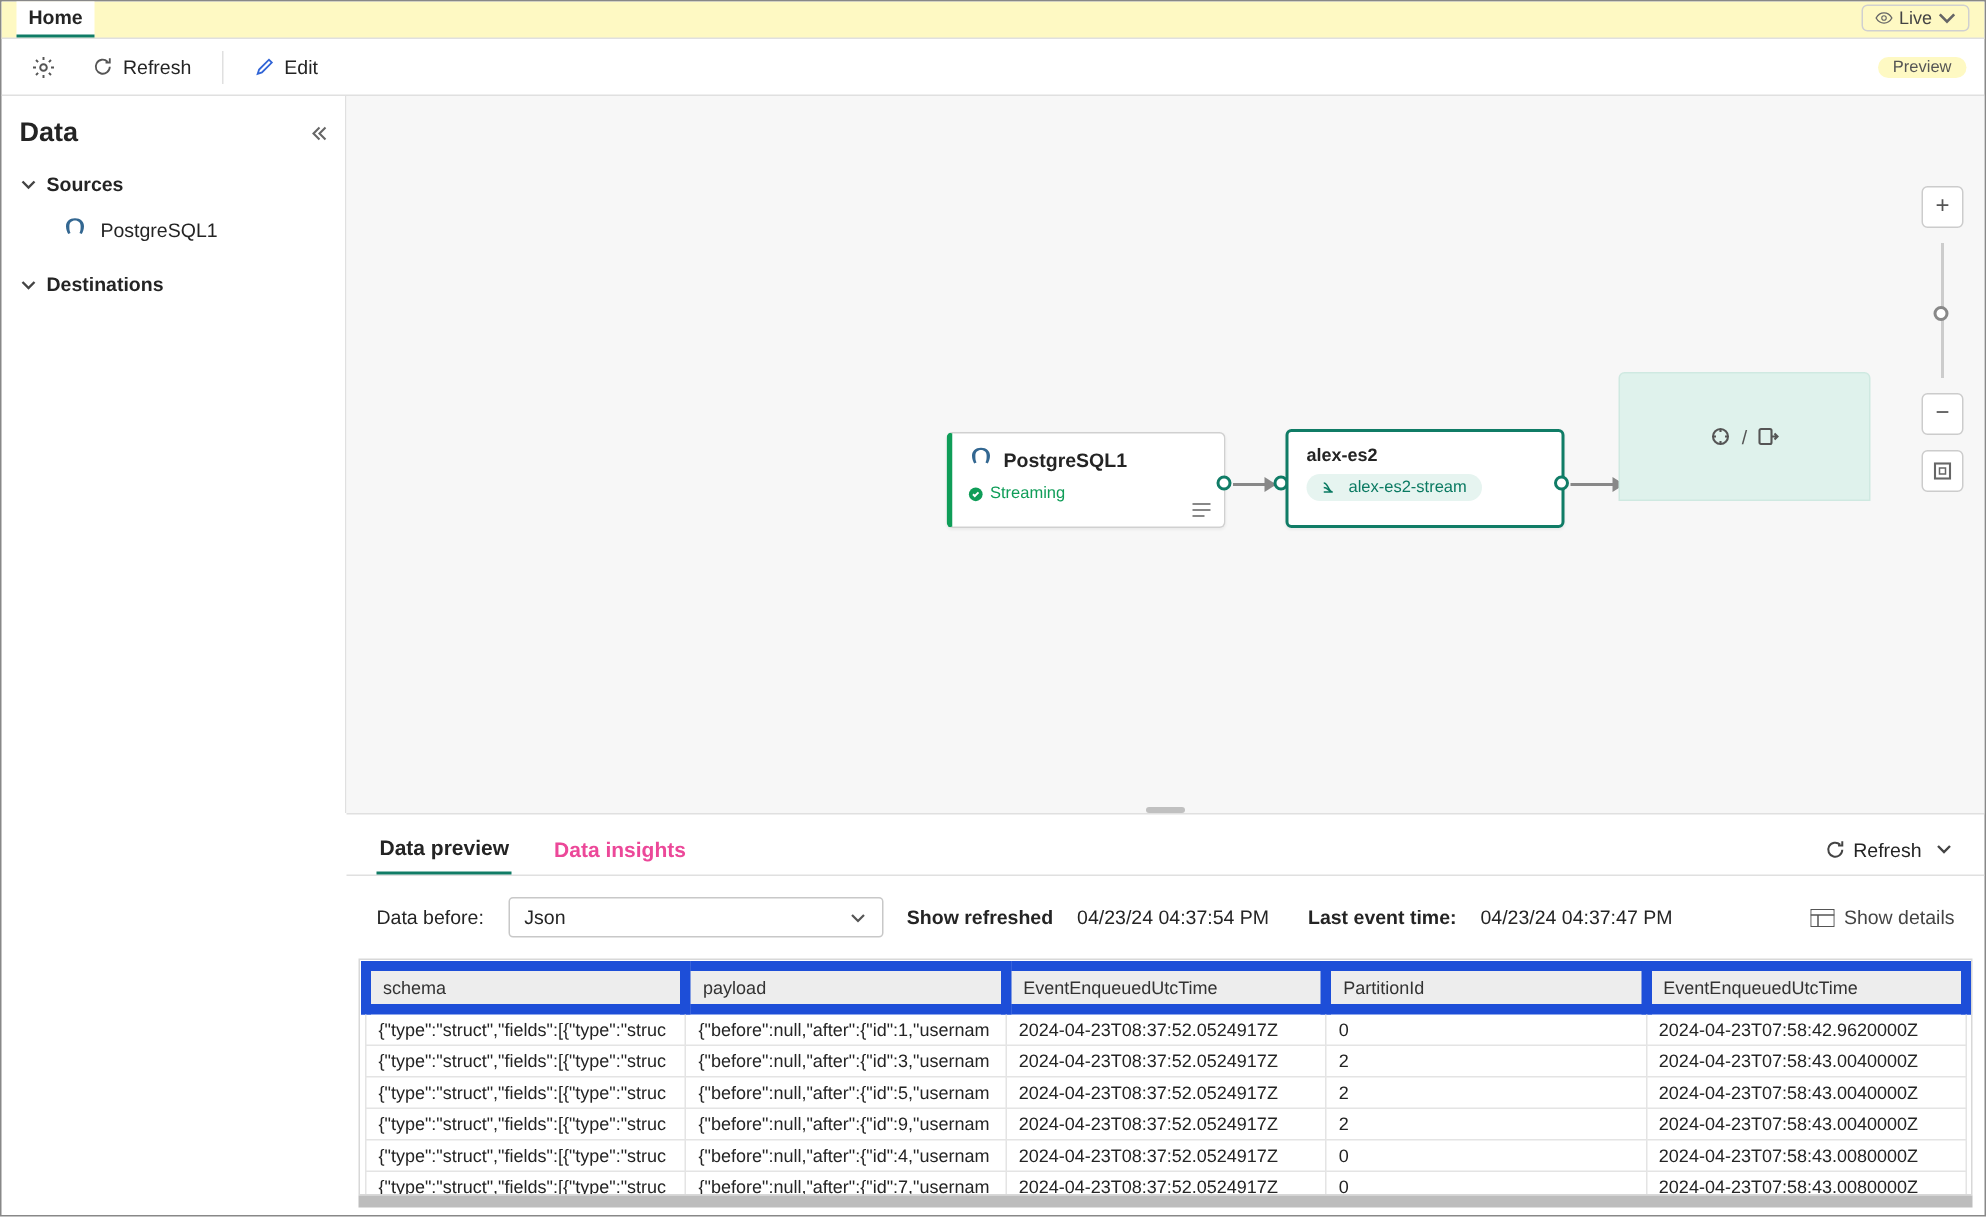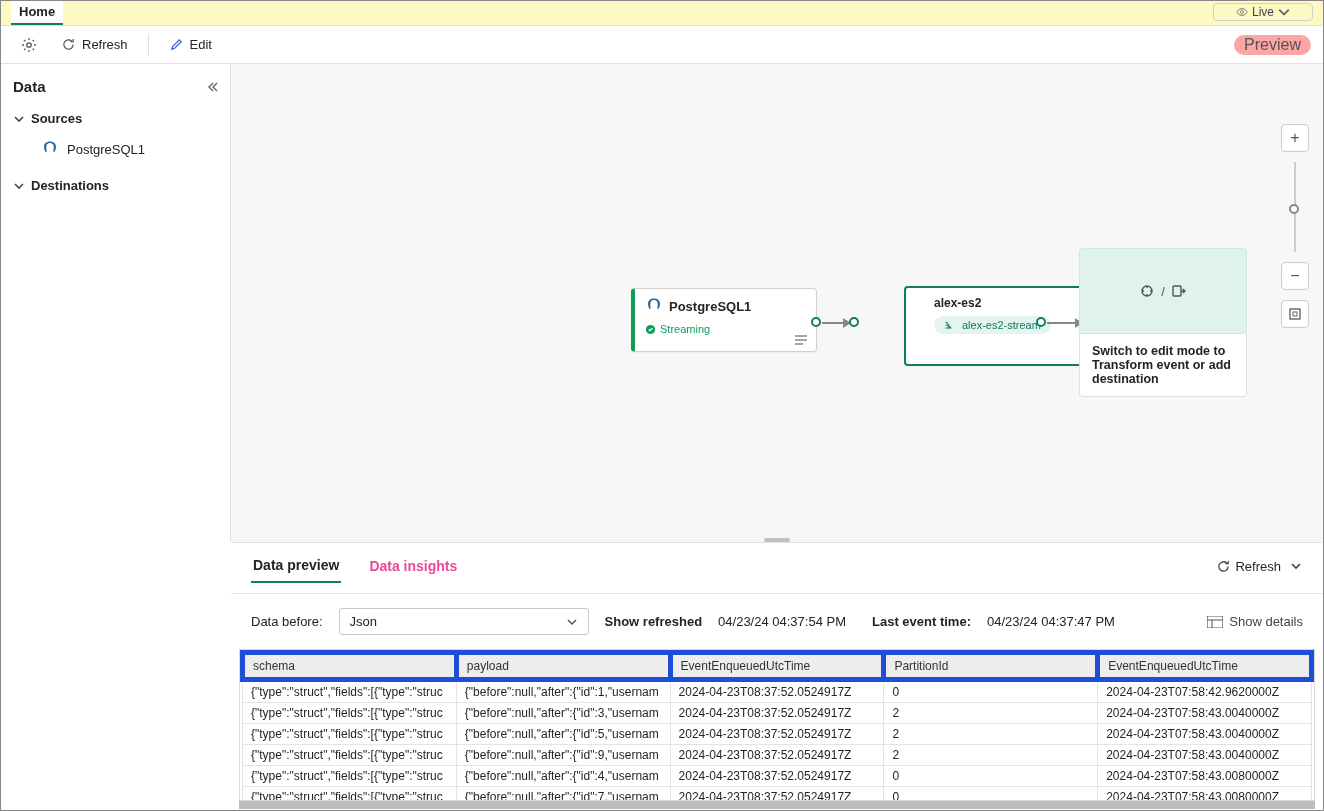"Live" .live-pill { padding: 1px 22px -> 1px 8px }
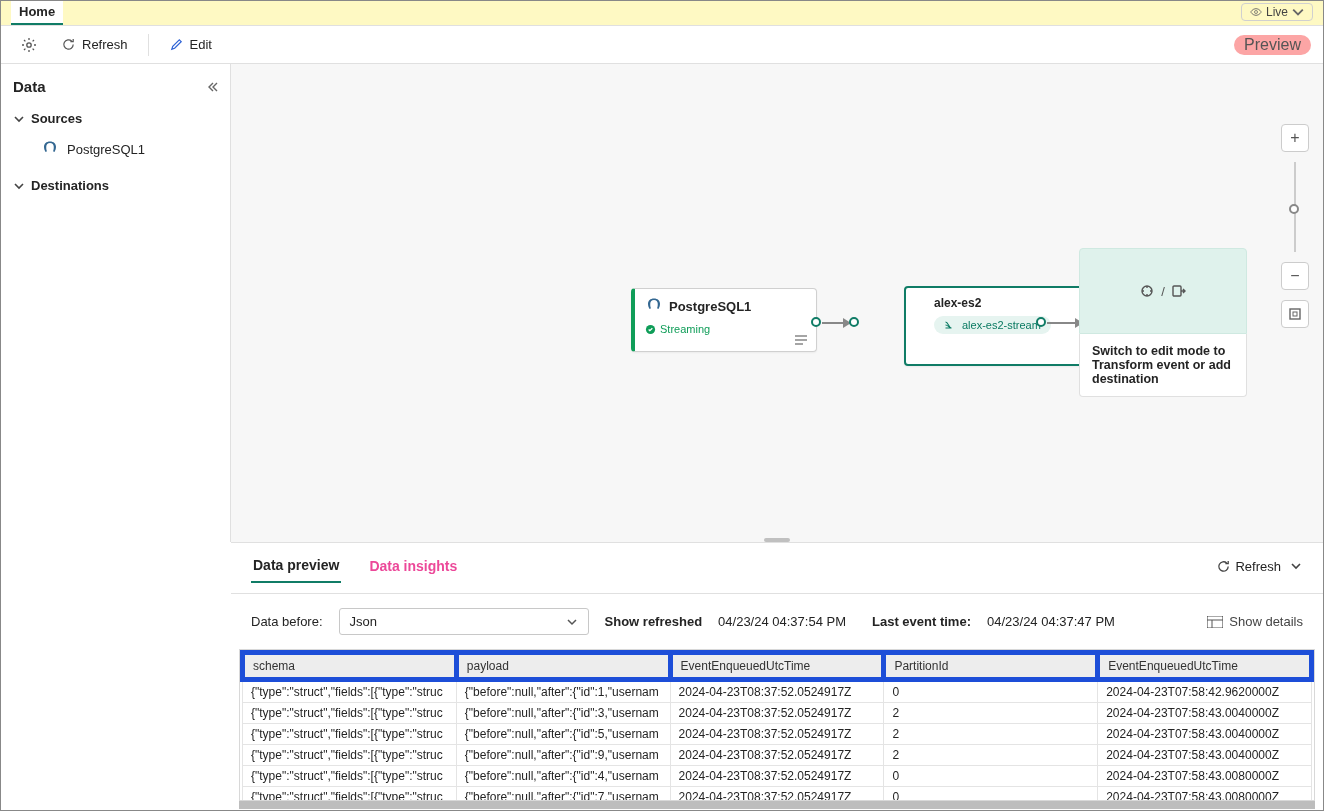"Preview" .preview-pill { background: #fca5a5 -> #fef9c3; font-size: 16px -> 11px }
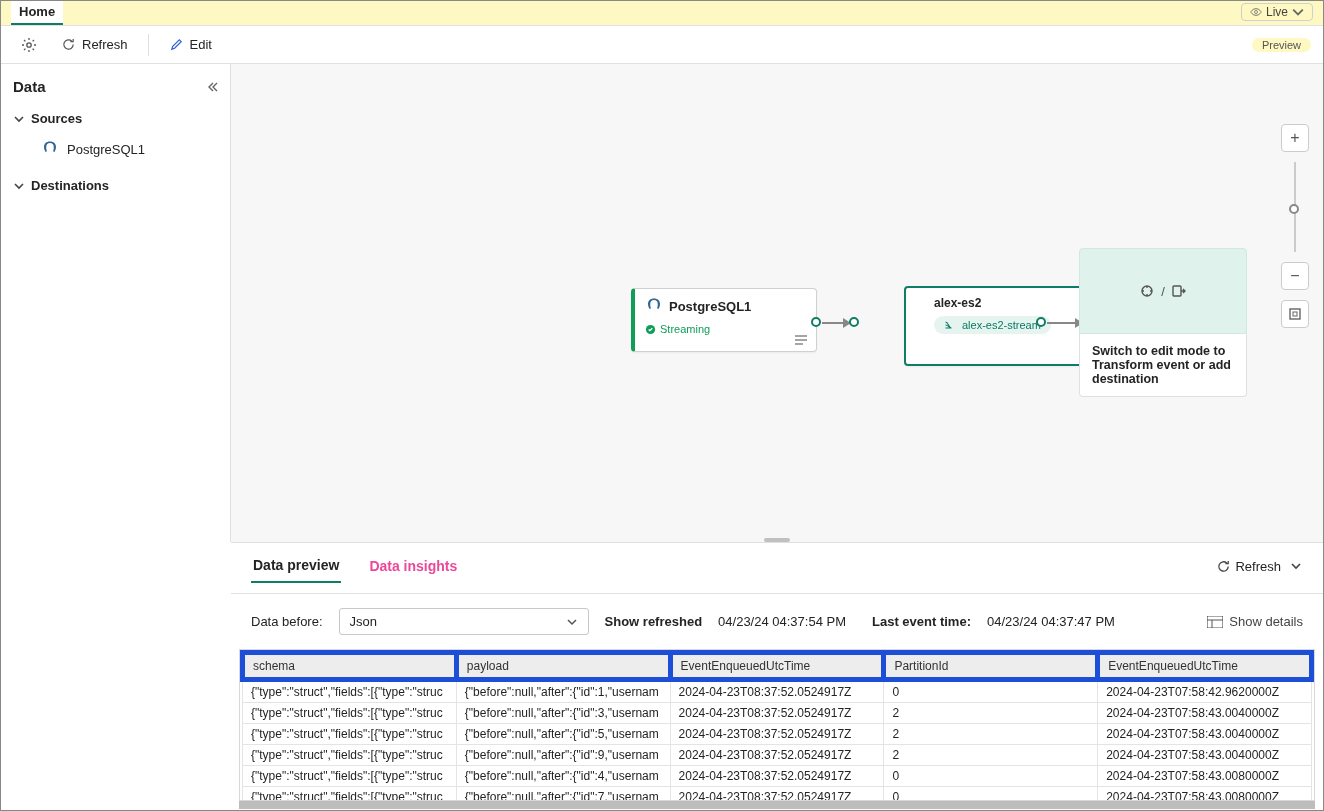"Data" .sidebar-title { font-size: 15px -> 18px }
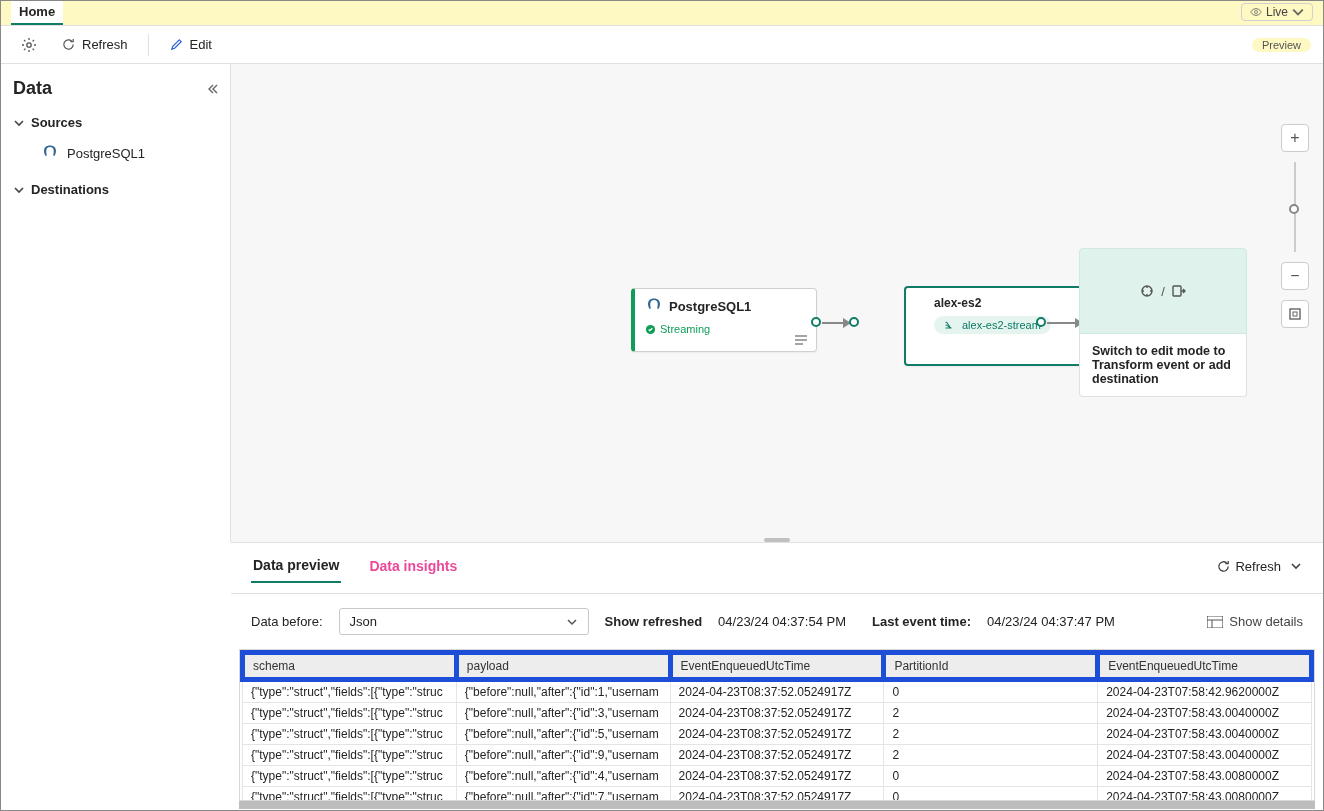"alex-es2" .node-stream { height: 80px -> 66px; margin-left: 47px -> none; padding: 8px 28px -> 8px 12px }
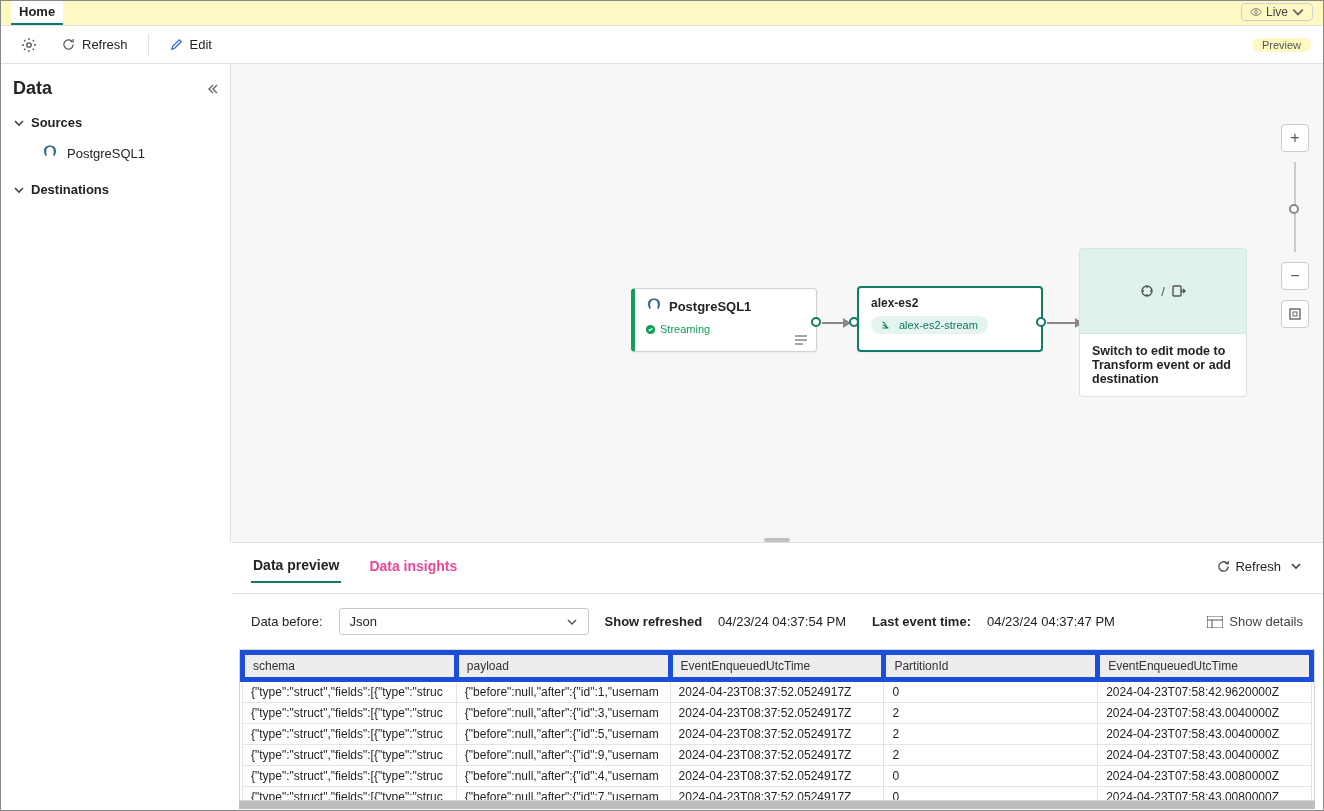"Switch to edit mode to" div.dest-bot { html: <div>Switch to edit mode to Transform event or add destination</div> -> none }
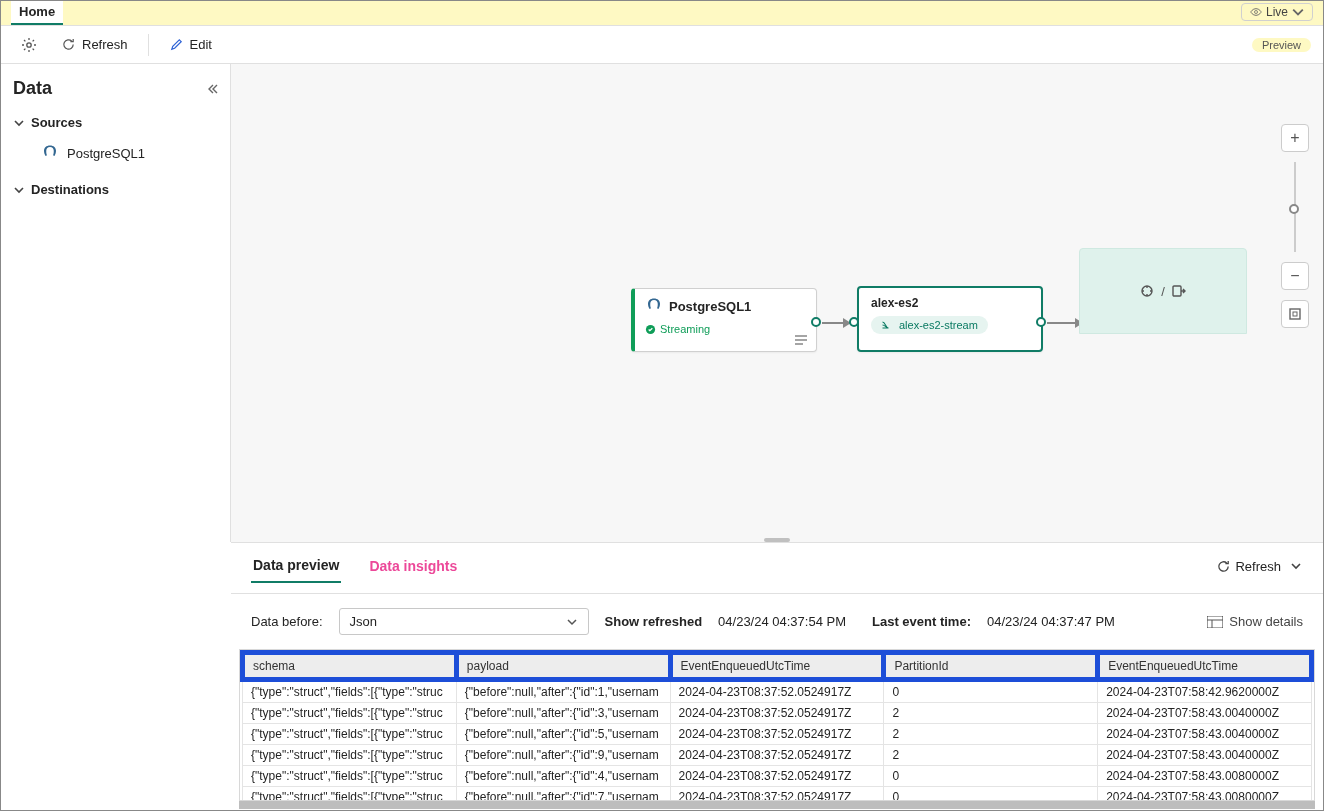"Data preview" .btabs { padding: 6px 20px 10px 20px -> 6px 20px 0 20px }
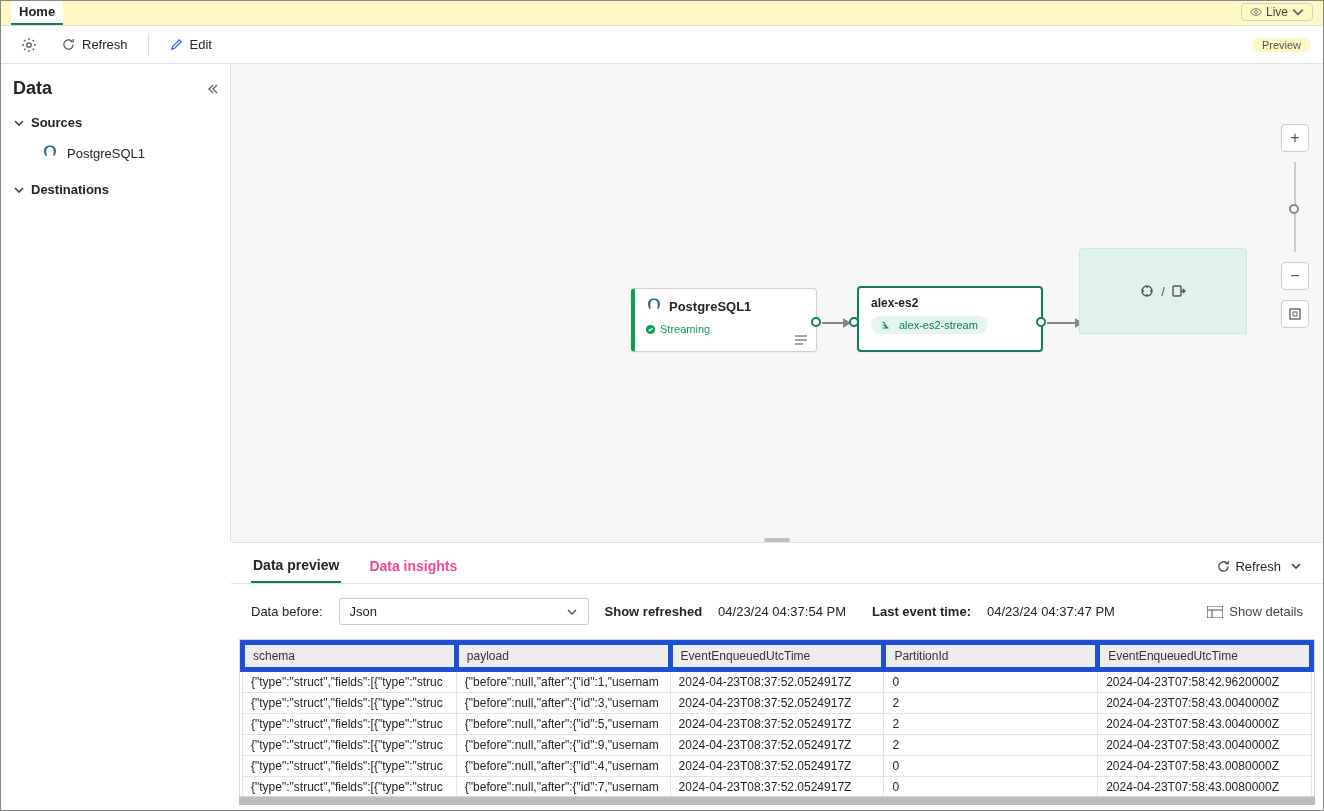"schema" th { border: 5px solid #1d4ed8 -> 7px solid #1d4ed8 }
